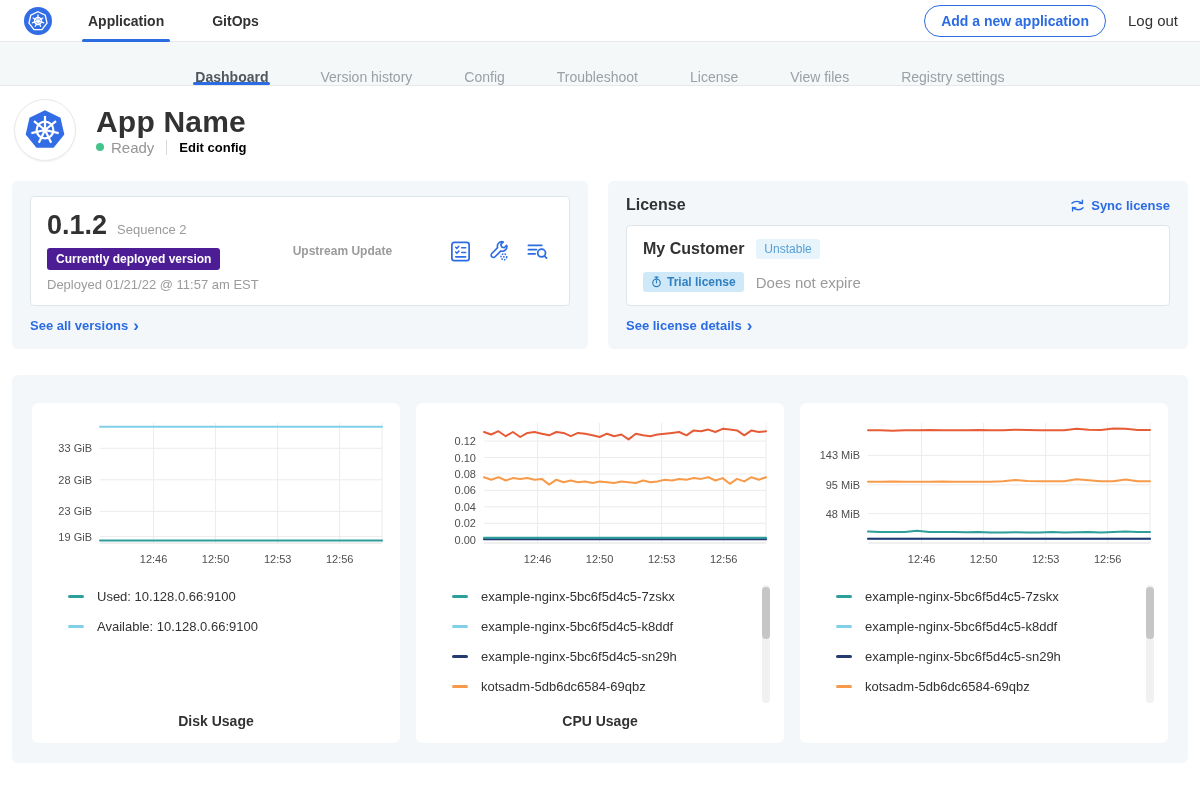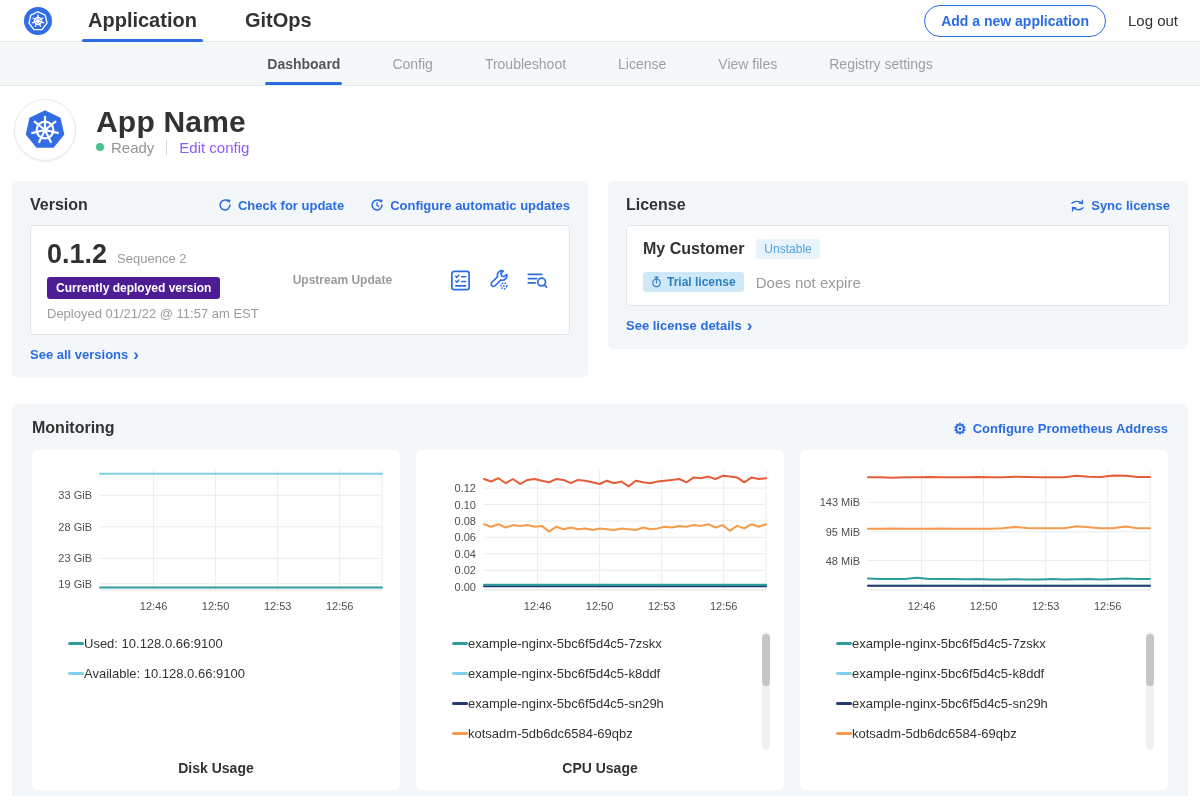"Application" .topnav-tab { font-size: 20px -> 14px }
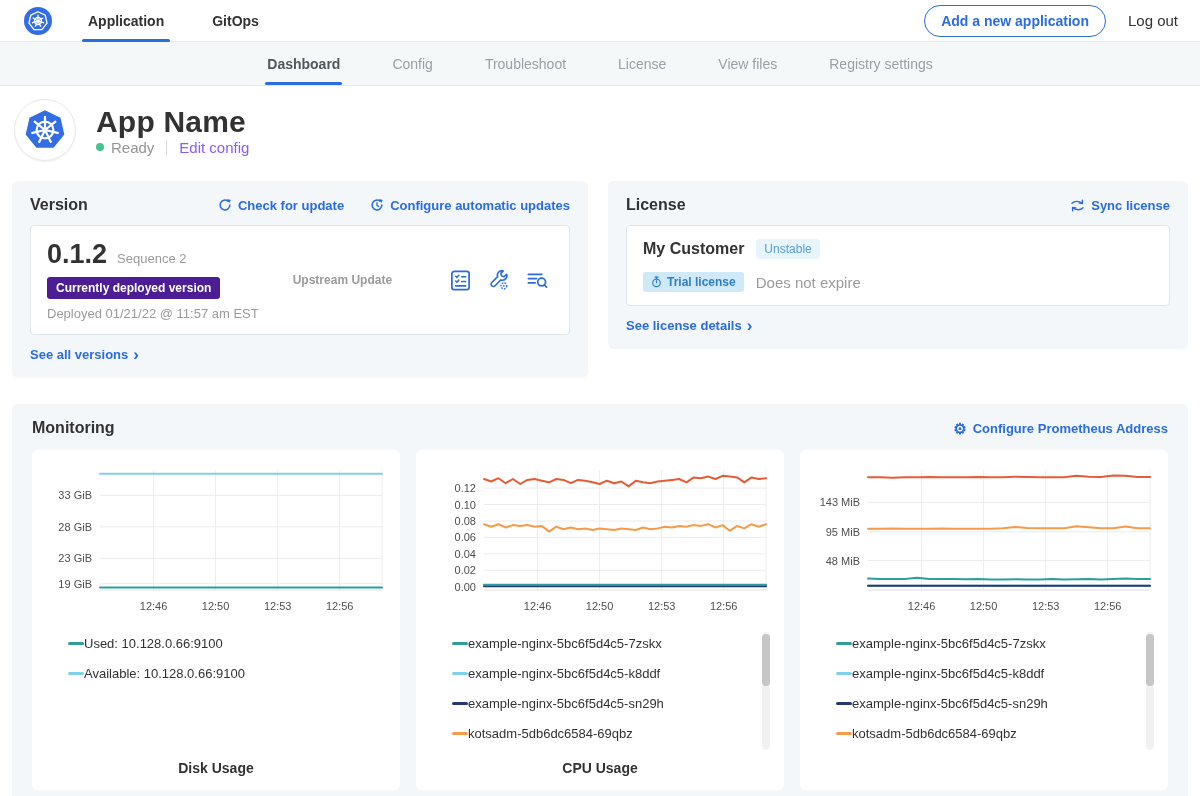"Dashboard" .subnav { align-items: none -> flex-end }
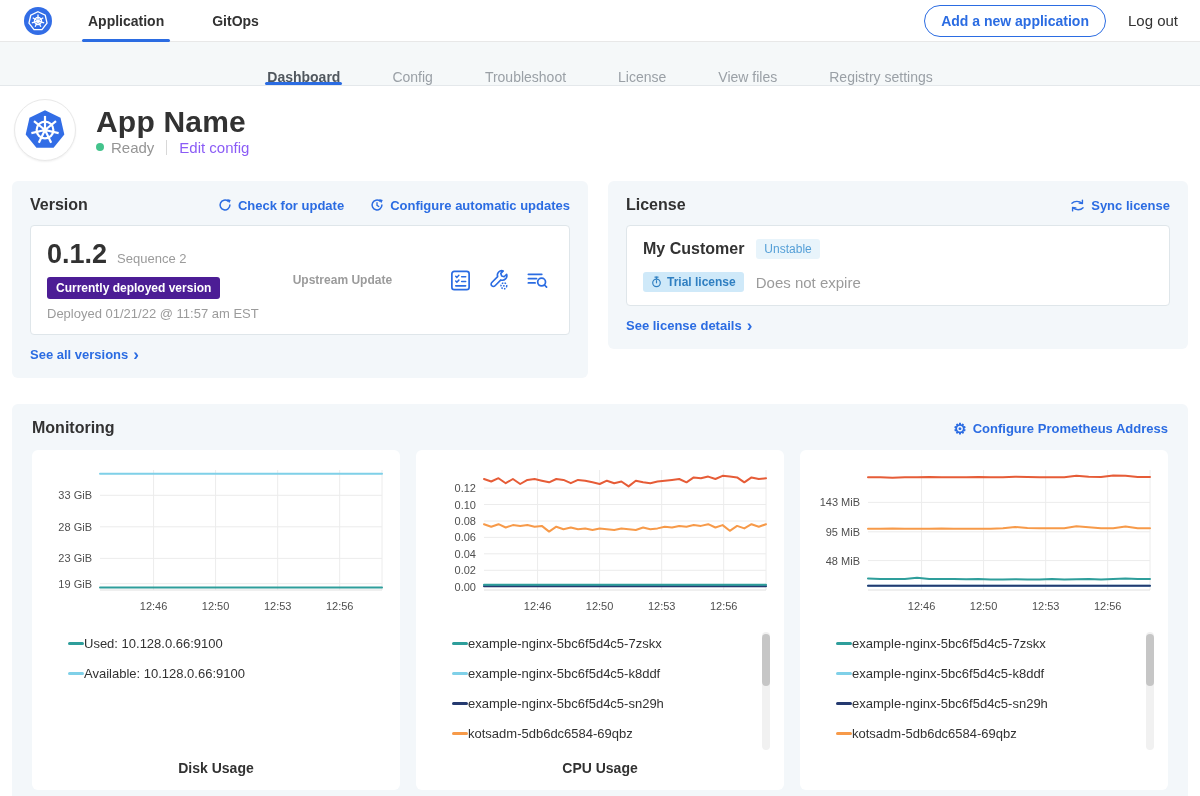"Version history" div.subnav-tab { html: none -> <div>Version history</div> }
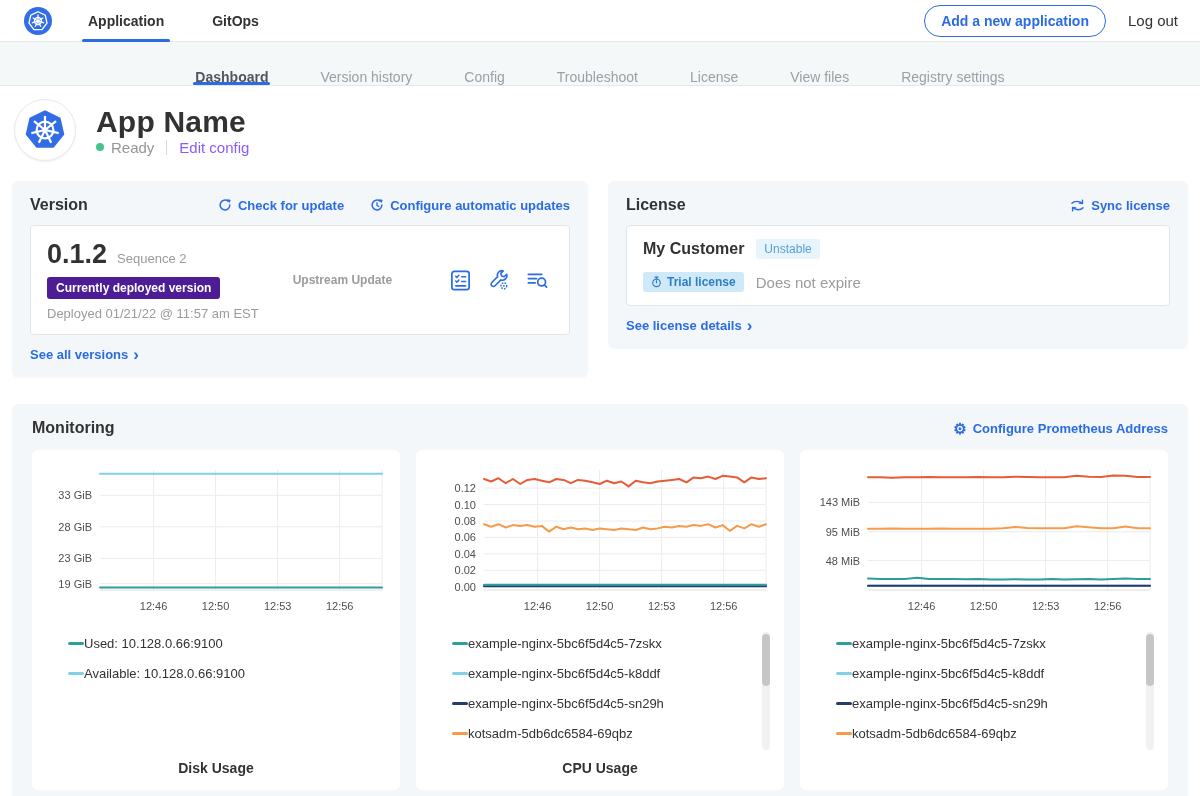"Edit config" .edit-config { color: #8b5cf6 -> #000000; font-size: 15px -> 13px; font-weight: normal -> bold }
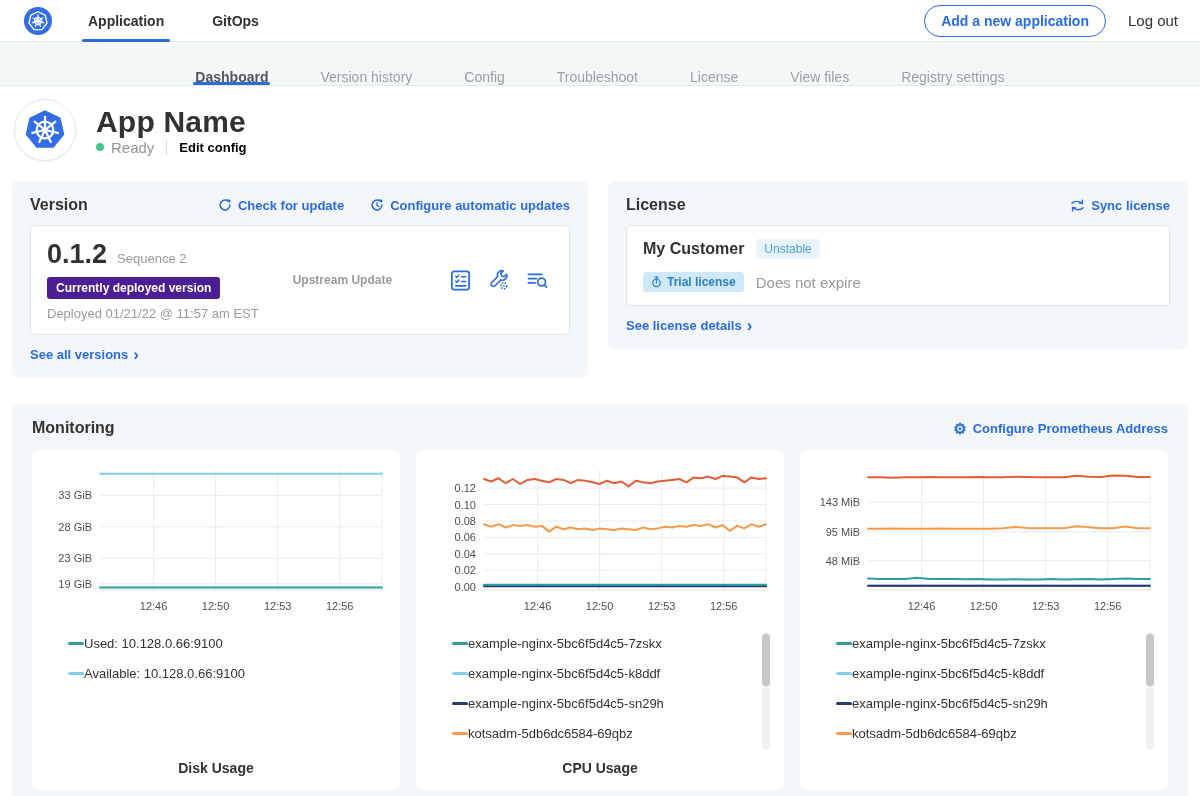"Version" div.panel-head { html: <div> <div>Version</div> <div> <span> <svg> <path></path> <polygon></polygon> </svg> <span>Check for update</span> </span> <span> <svg> <path></path> <polygon></polygon> <path></path> </svg> <span>Configure automatic updates</span> </span> </div> </div> -> none }
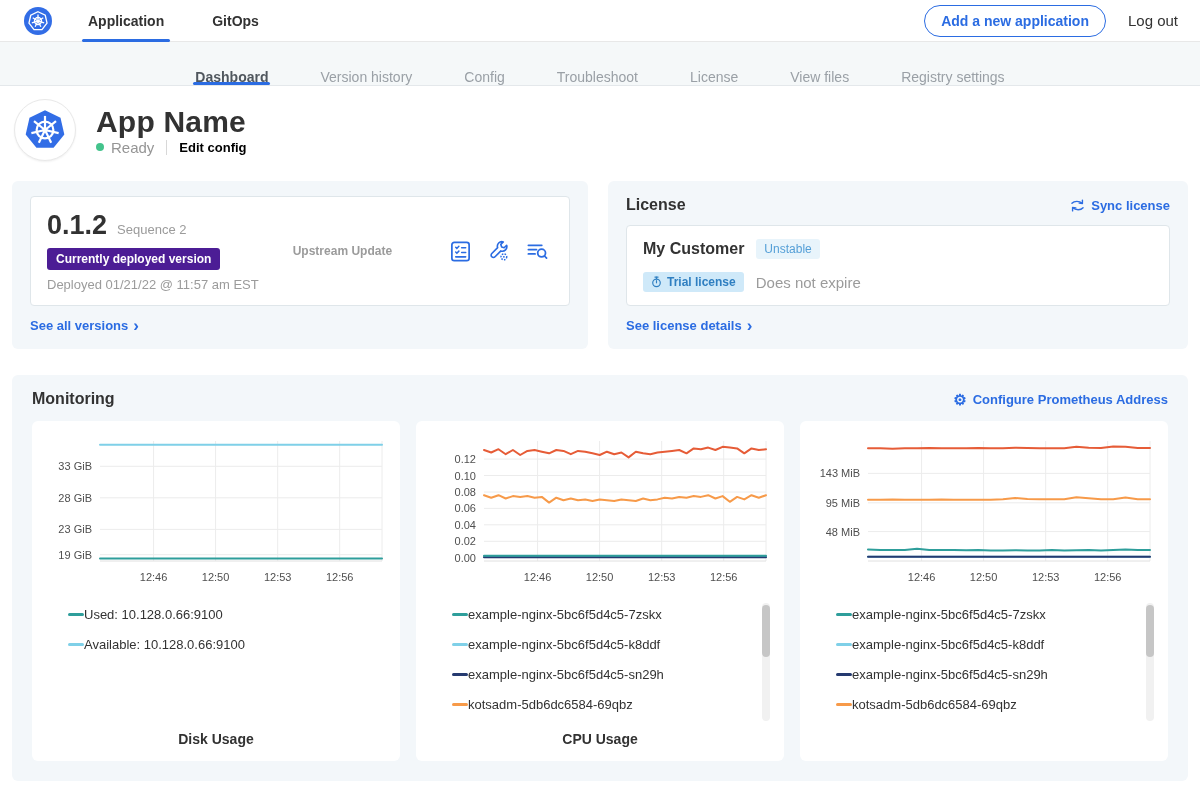"Monitoring" div.panel-head { html: <div> <div>Monitoring</div> <div> <span> <span>⚙</span> <span>Configure Prometheus Address</span> </span> </div> </div> -> none }
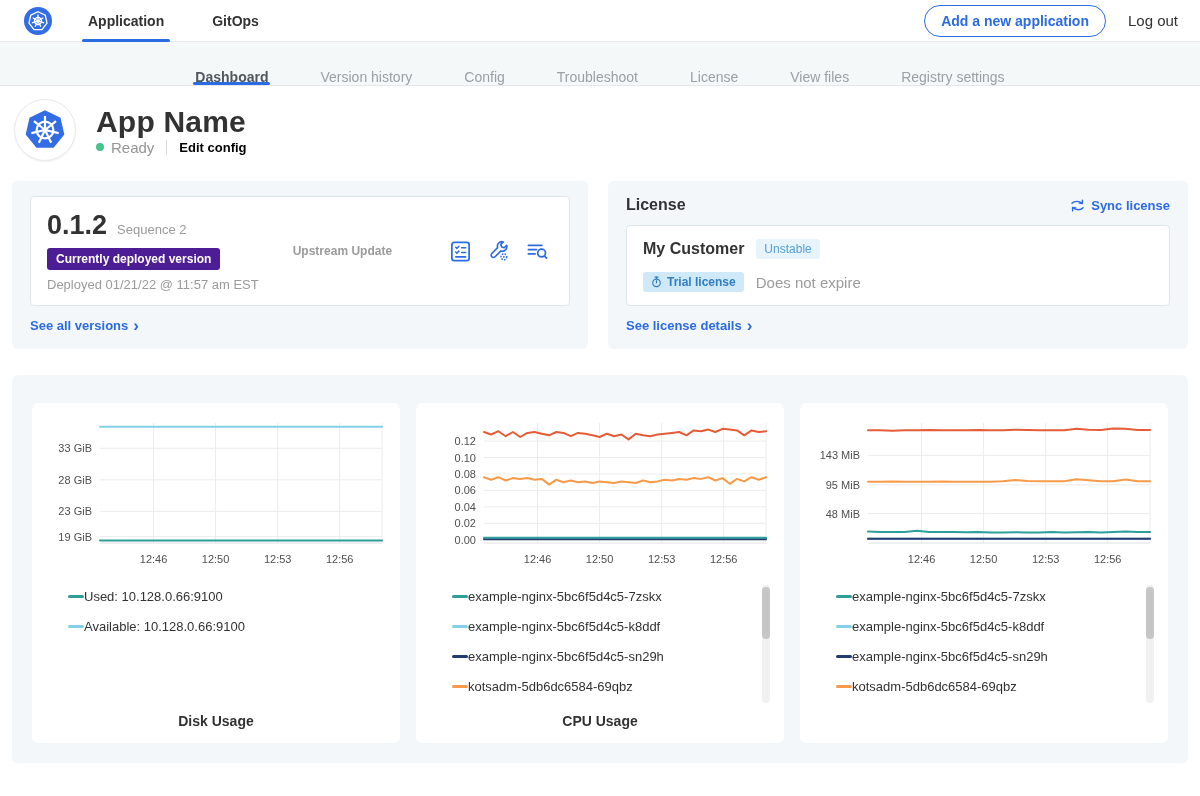"Used: 10.128.0.66:9100" .legend-item { gap: none -> 13px }
